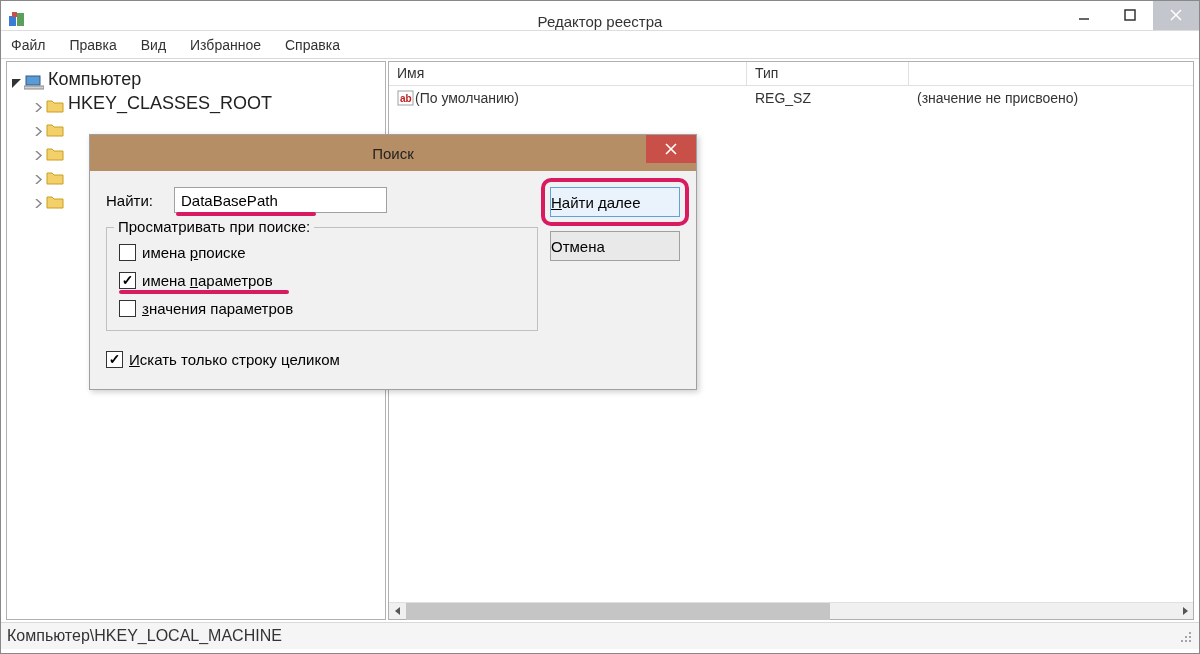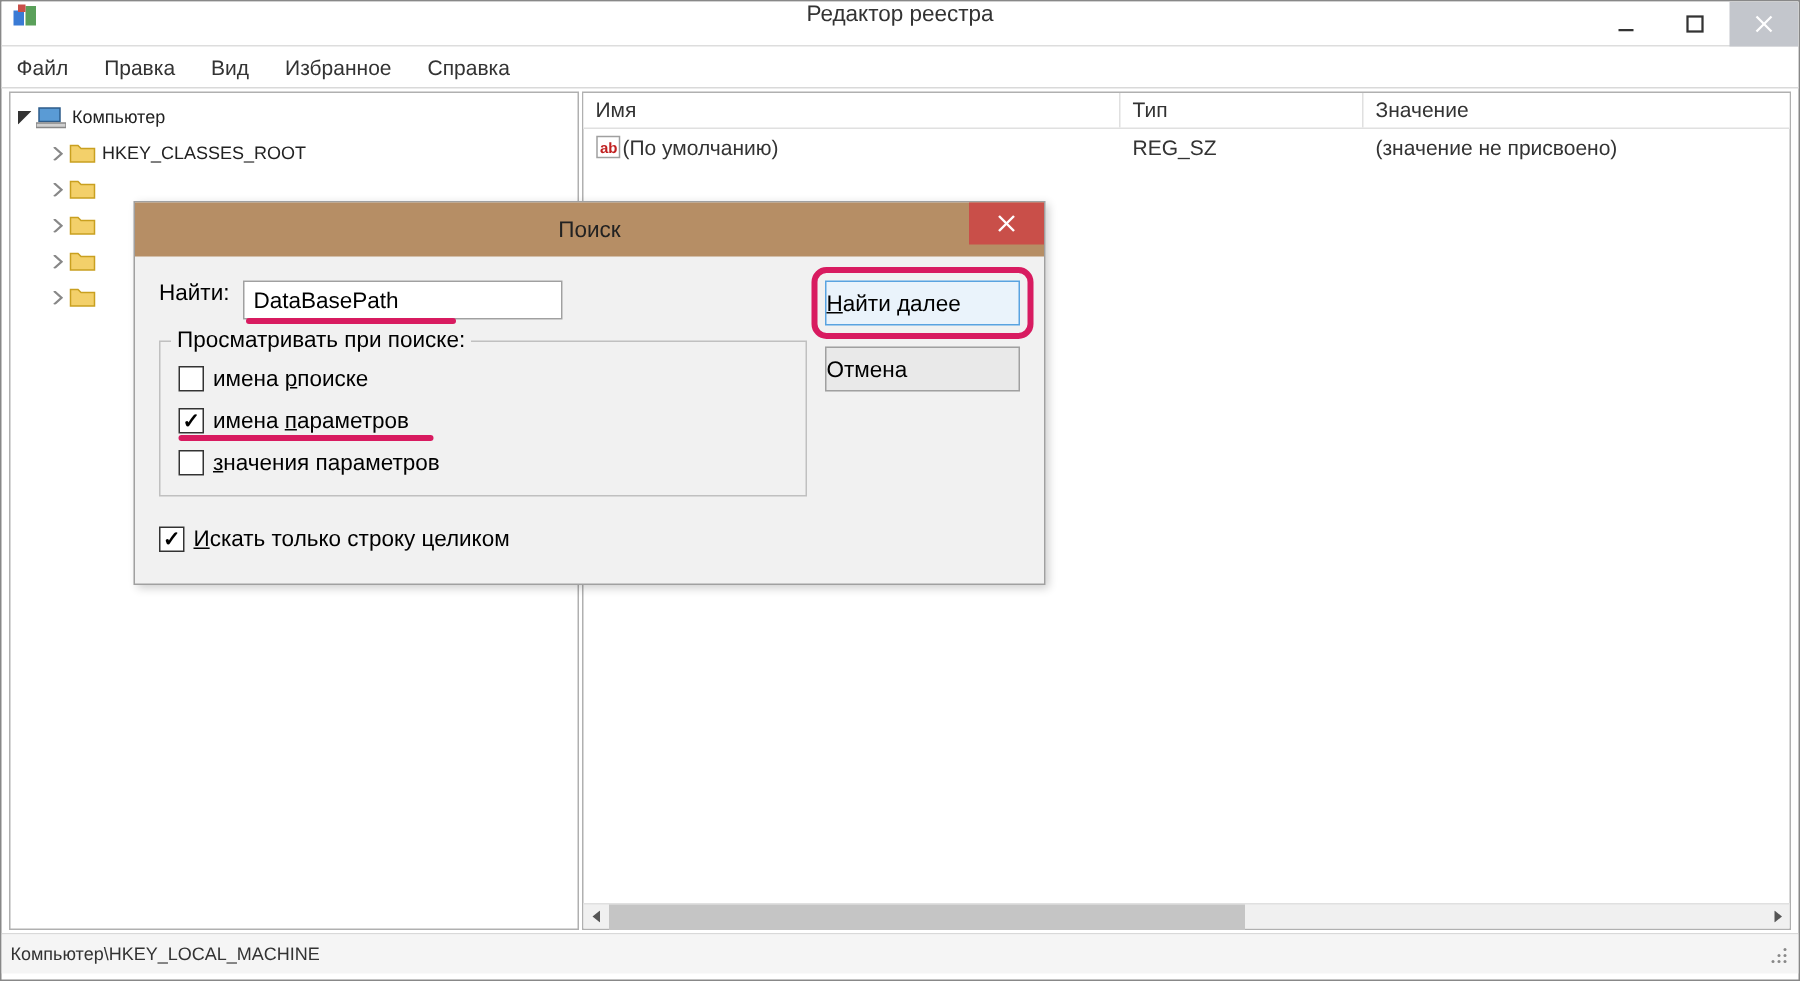"Редактор реестра" .titlebar { align-items: flex-start -> flex-end }
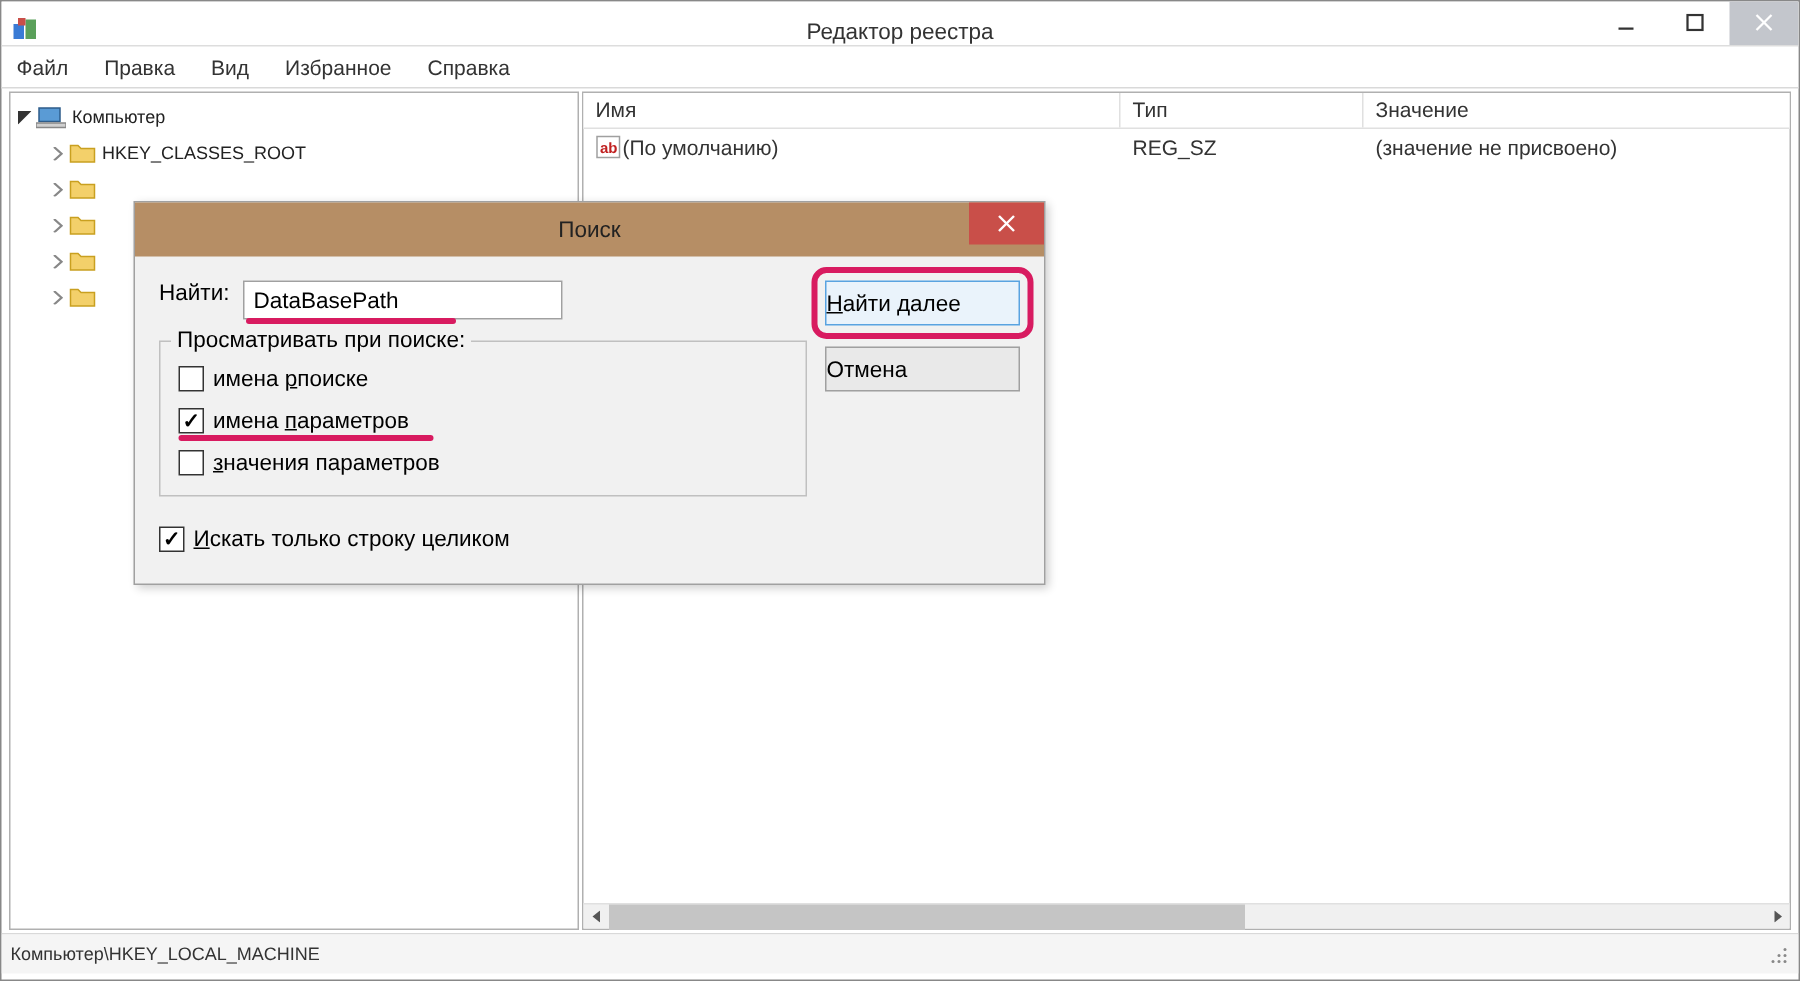"Компьютер" .tree-row { align-items: center -> flex-end; font-size: 12px -> 18px }
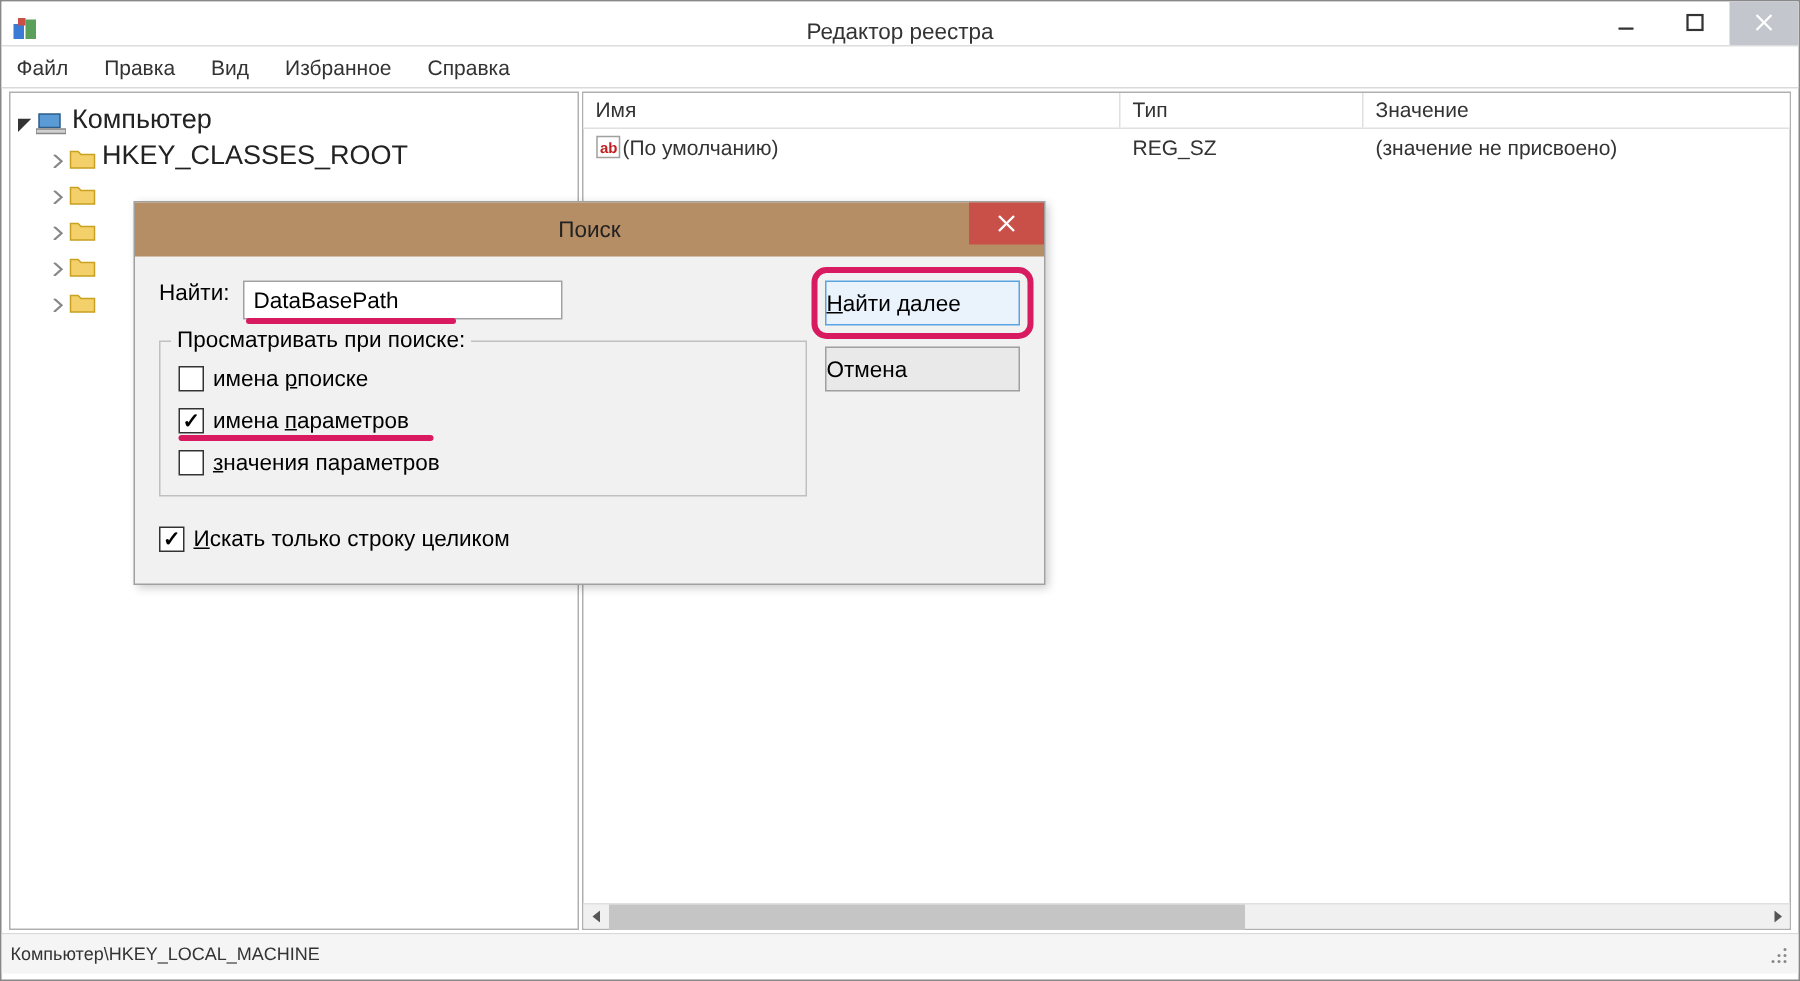"Значение" div.col { html: <div>Значение</div> -> none }
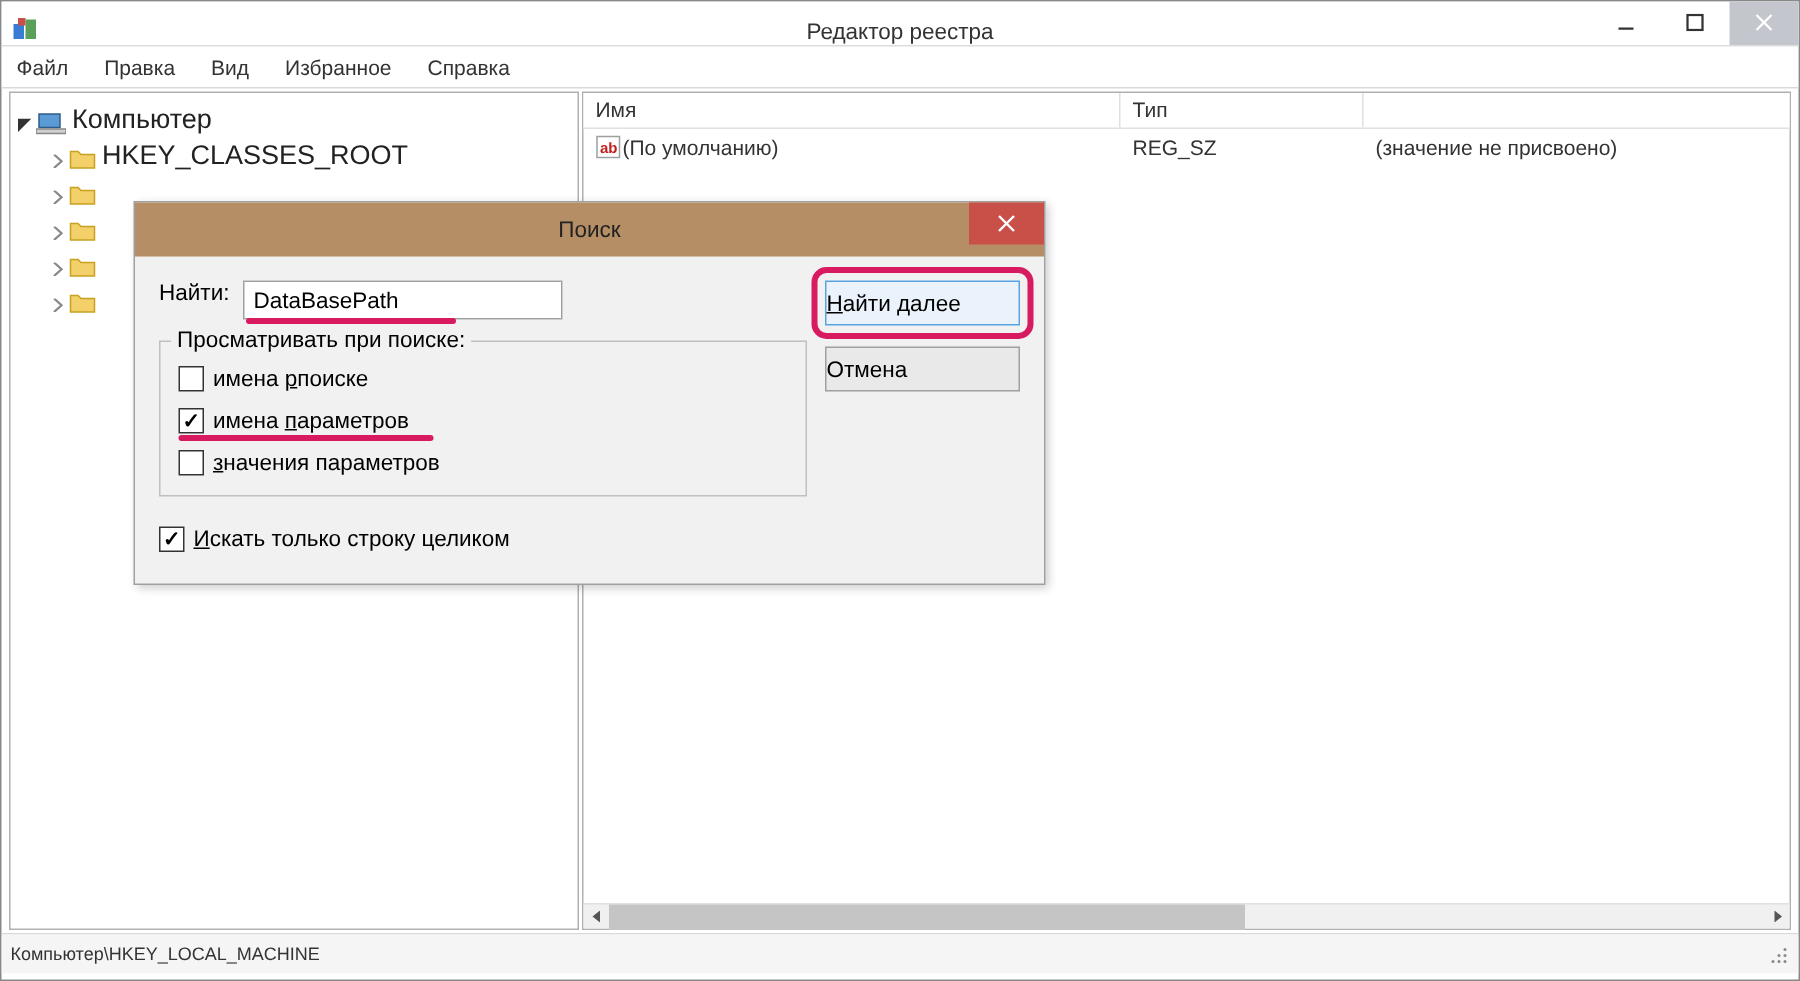"Найти:" .find-row { align-items: none -> center; gap: none -> 12px }
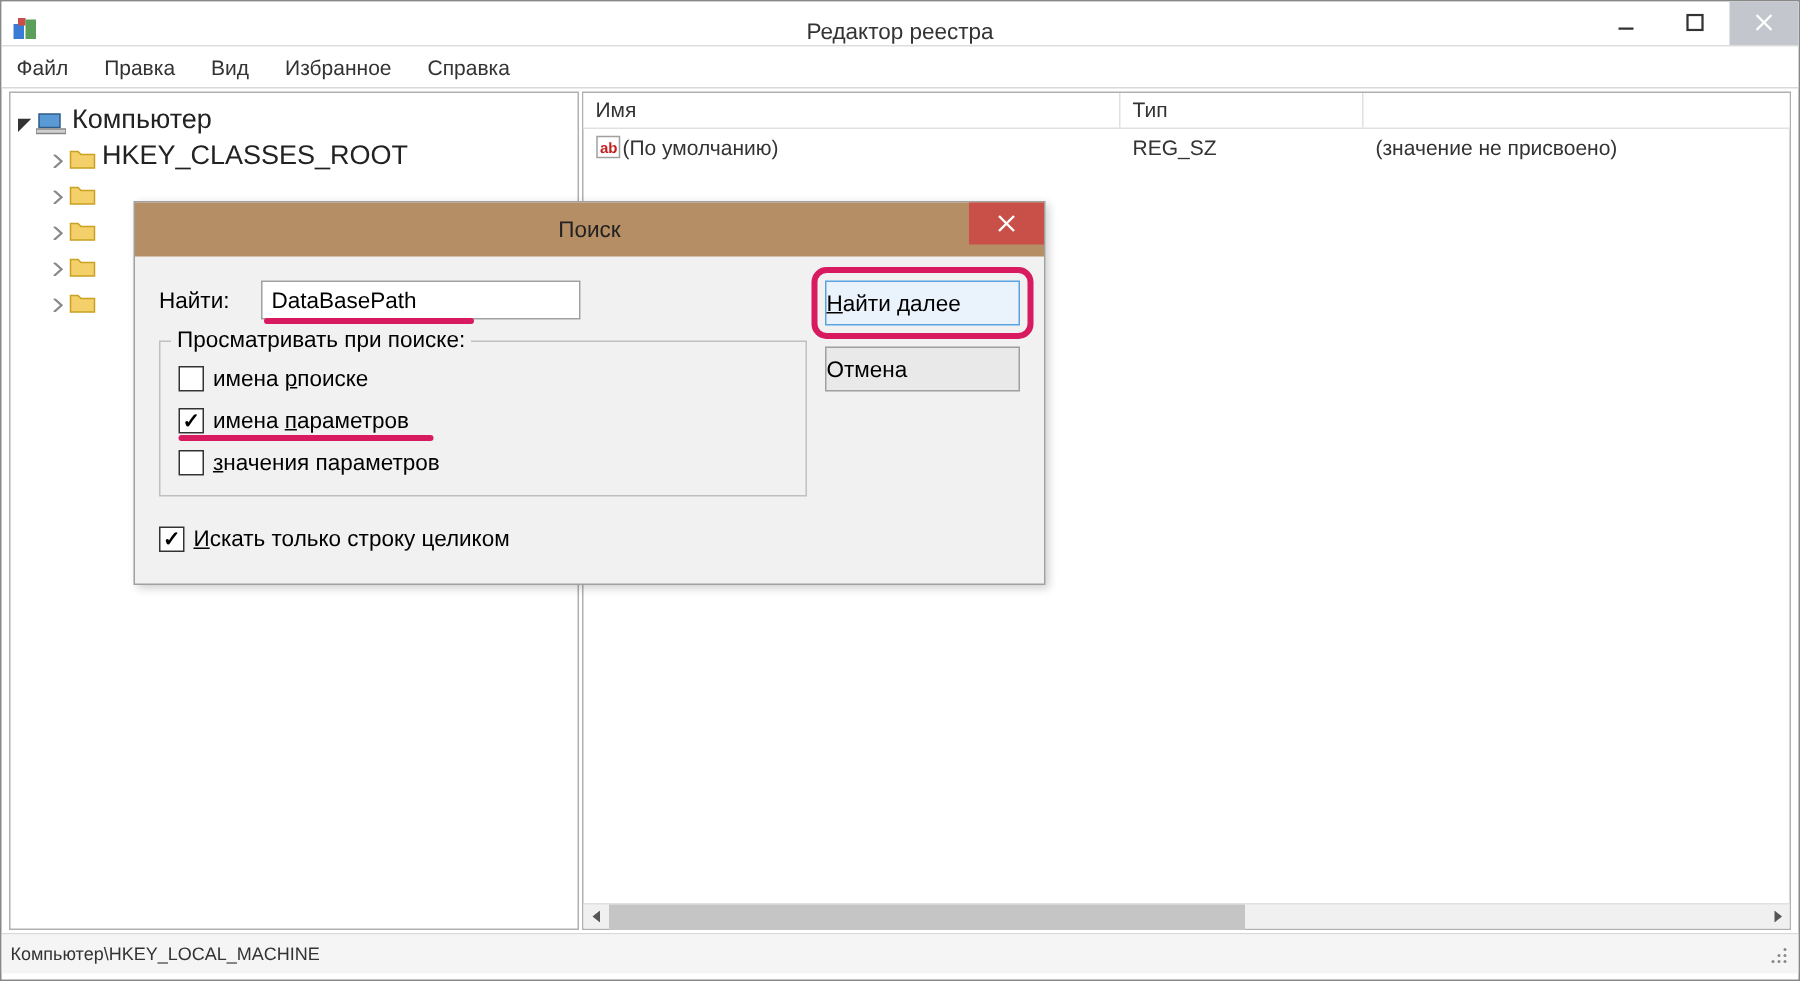"Компьютер\HKEY_LOCAL_MACHINE" .statusbar { font-size: 12px -> 16px }
